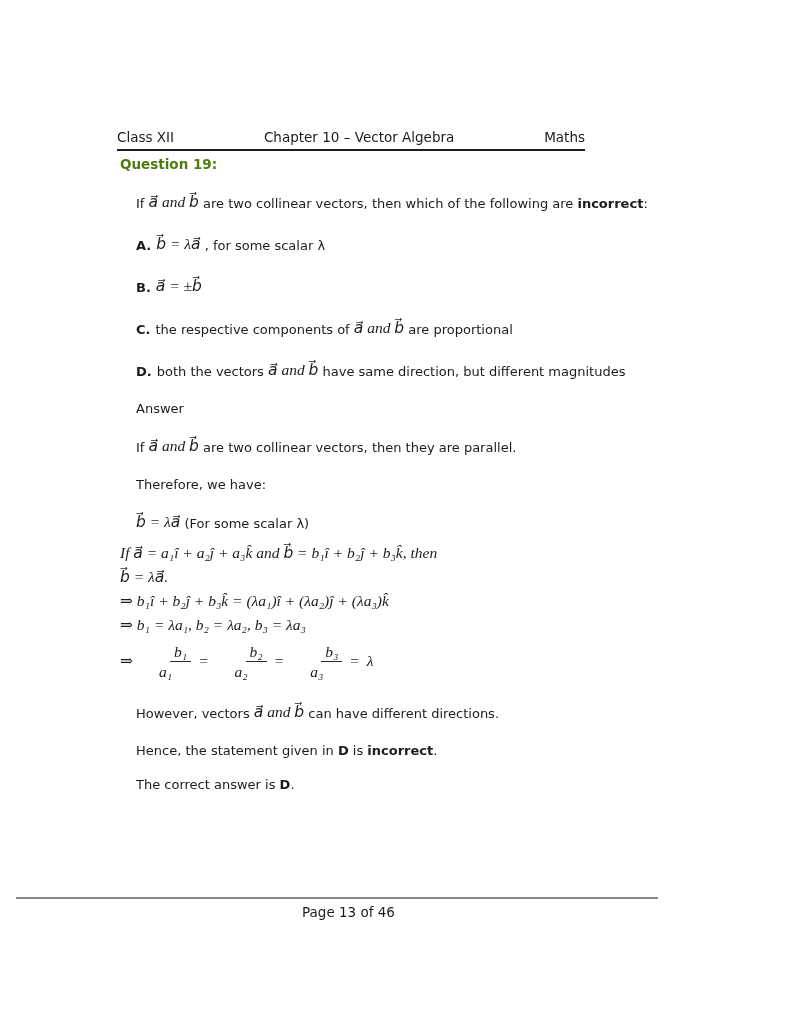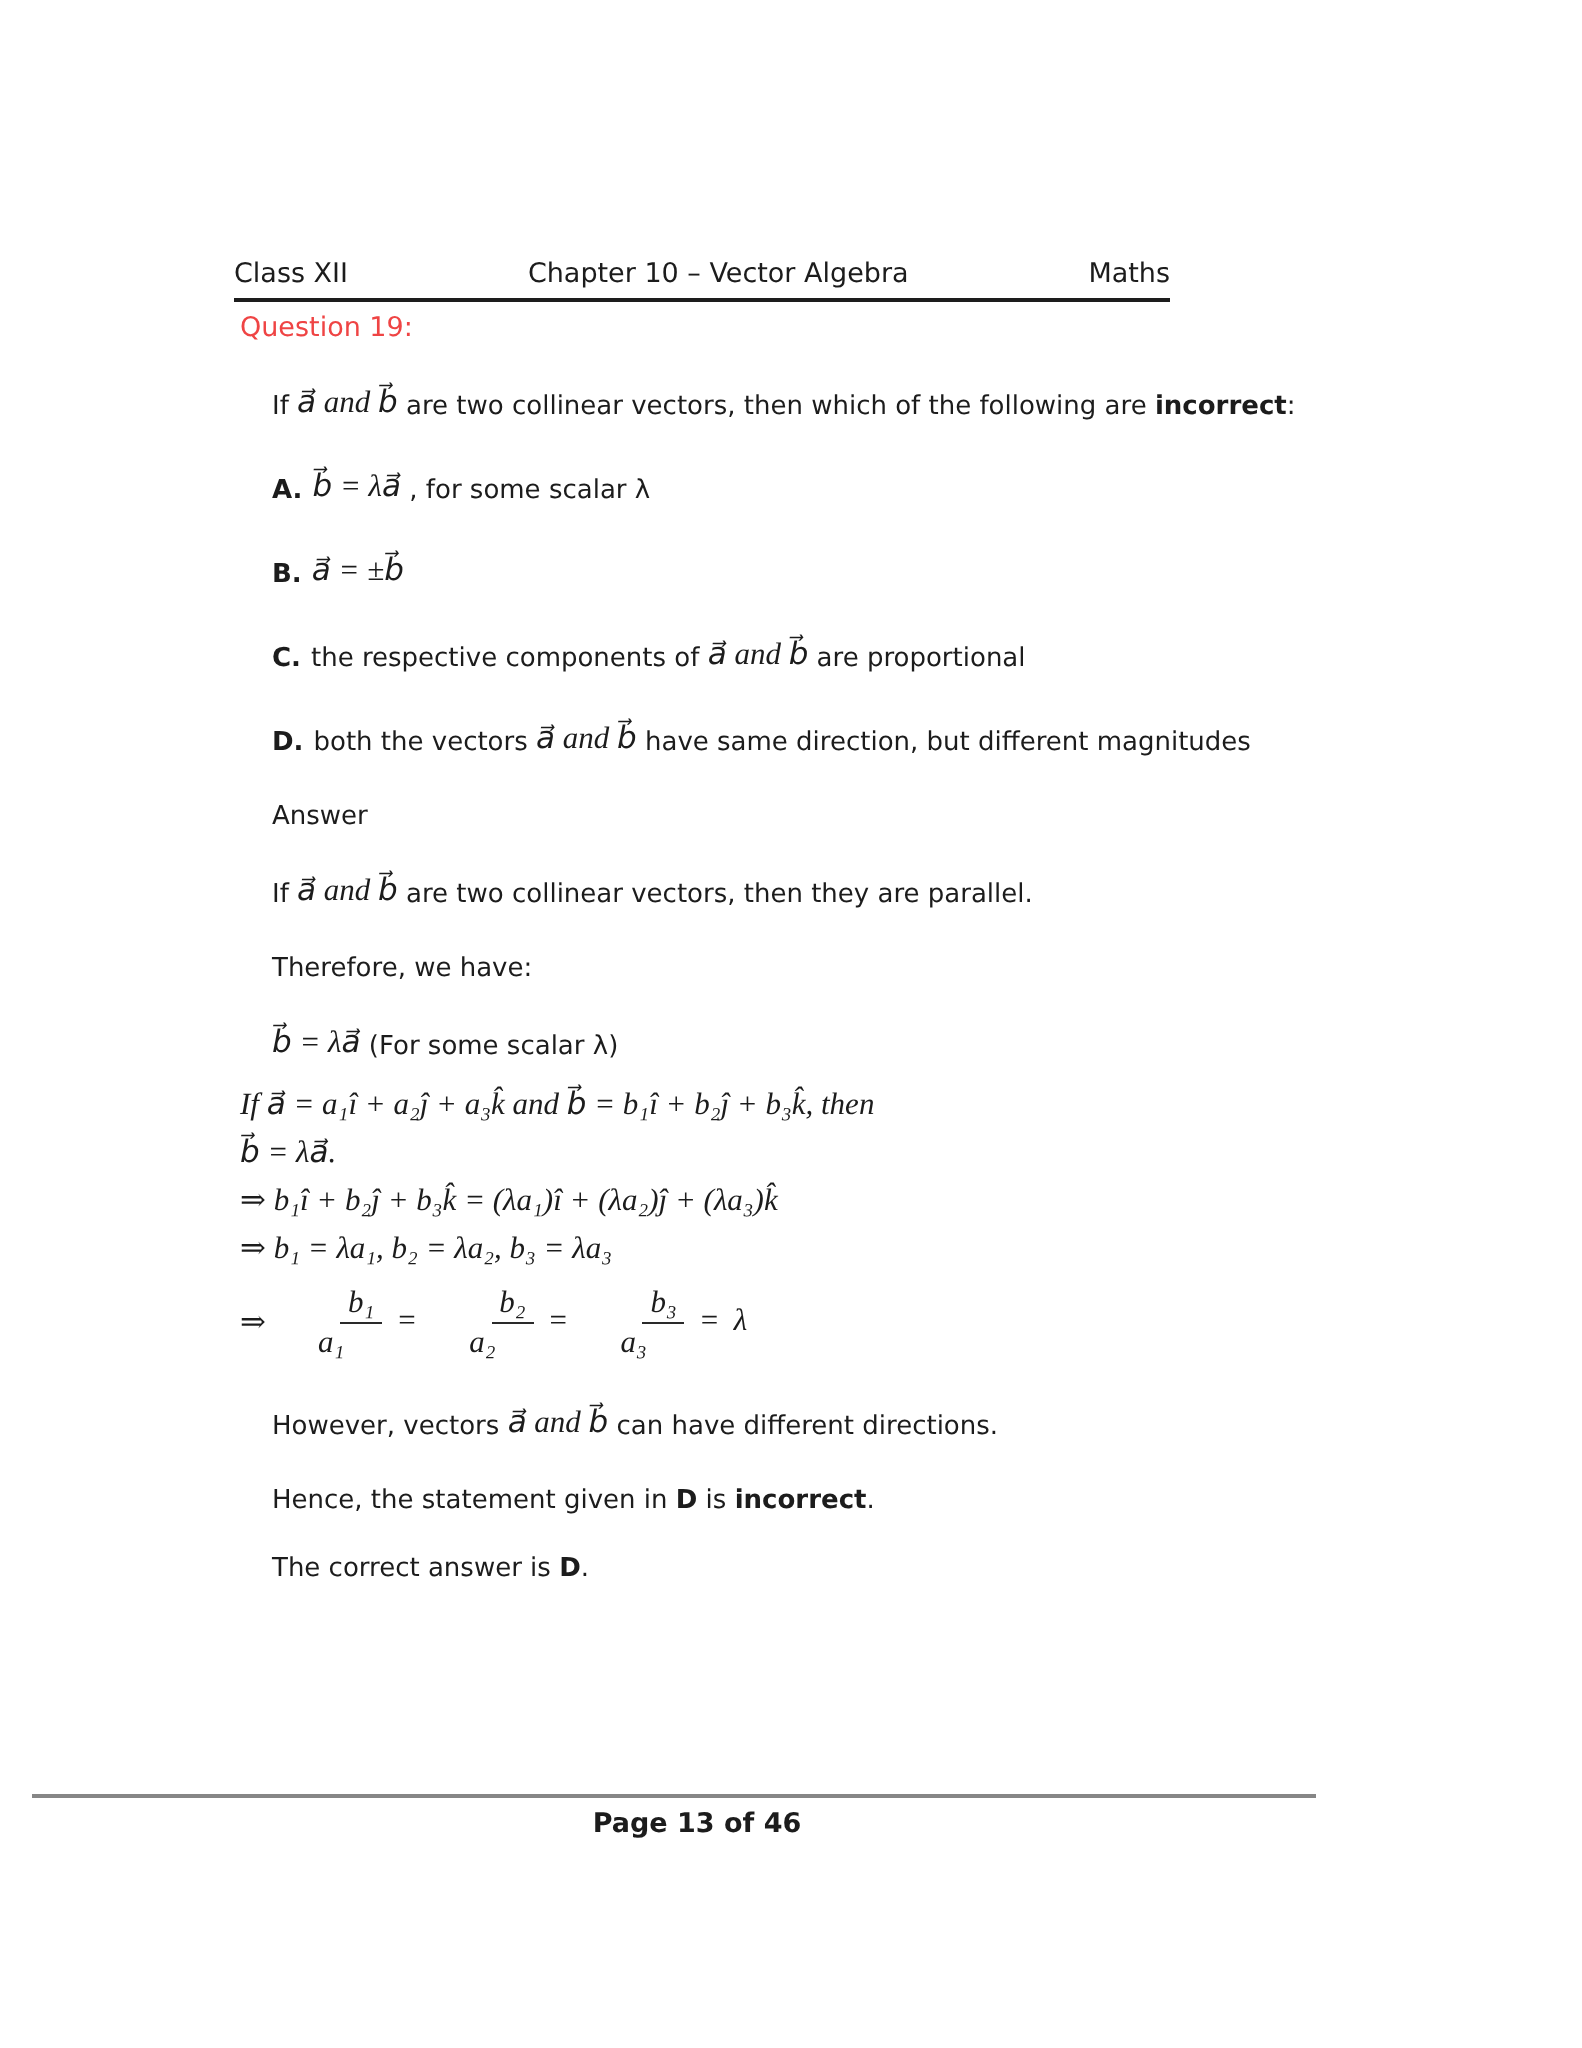"Question 19:" .qlabel { color: #ef4444 -> #4d7c0f; font-weight: normal -> bold }
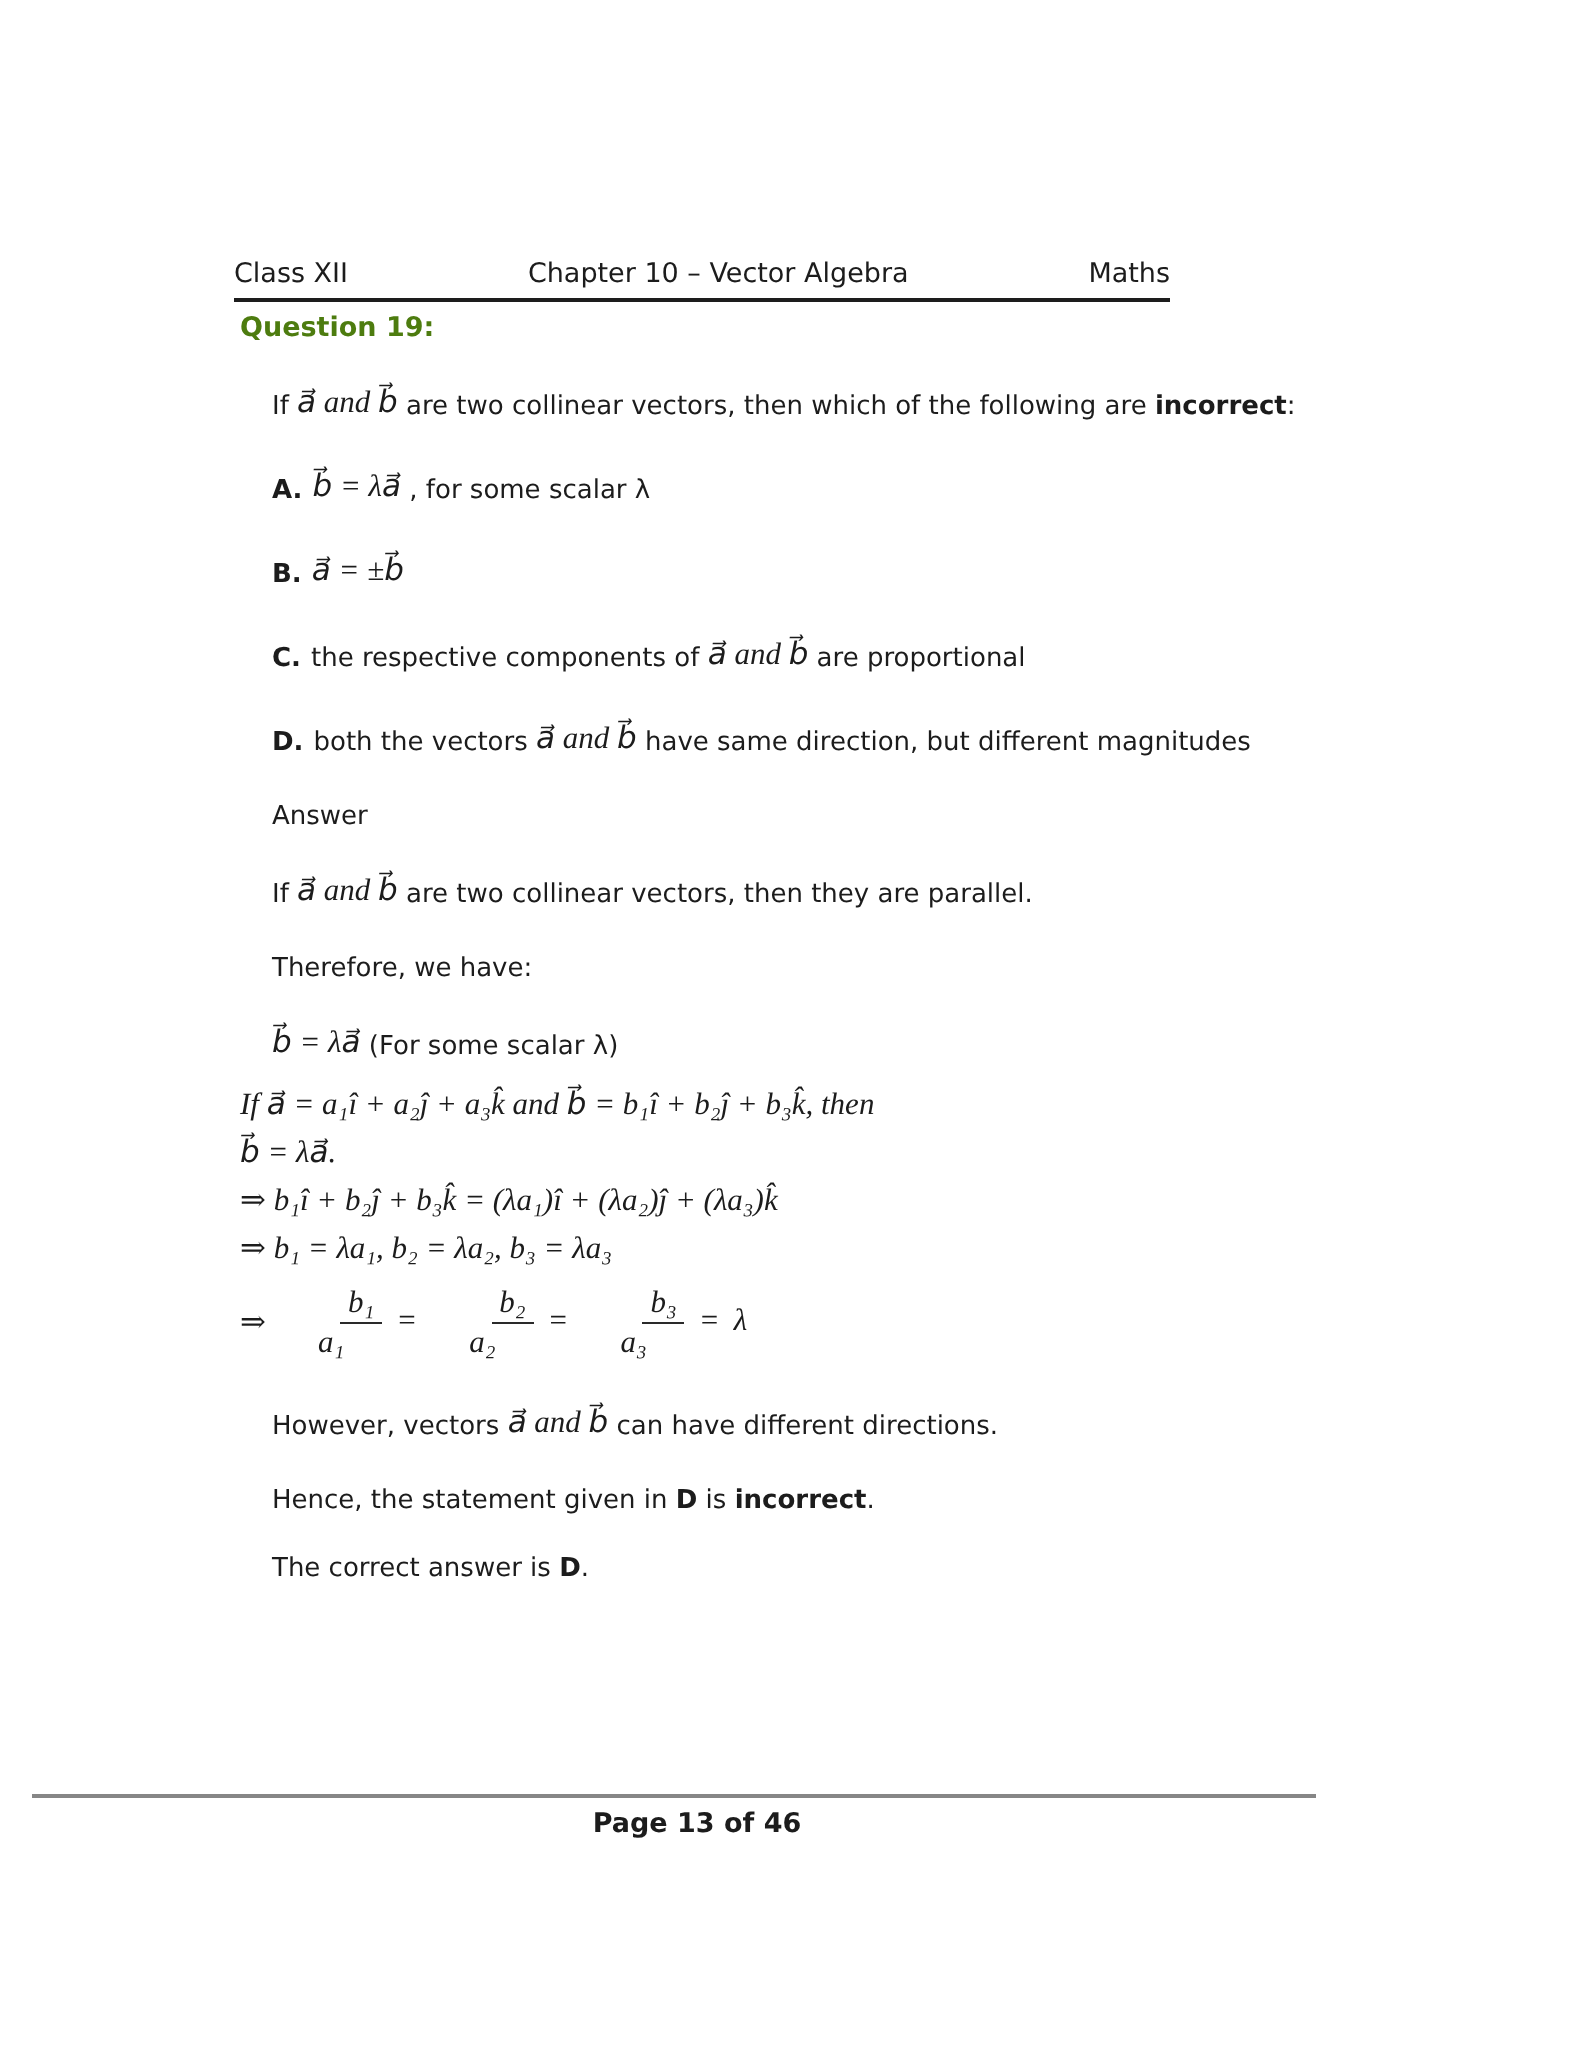"Page 13 of 46" .footer-text { font-weight: bold -> normal }
